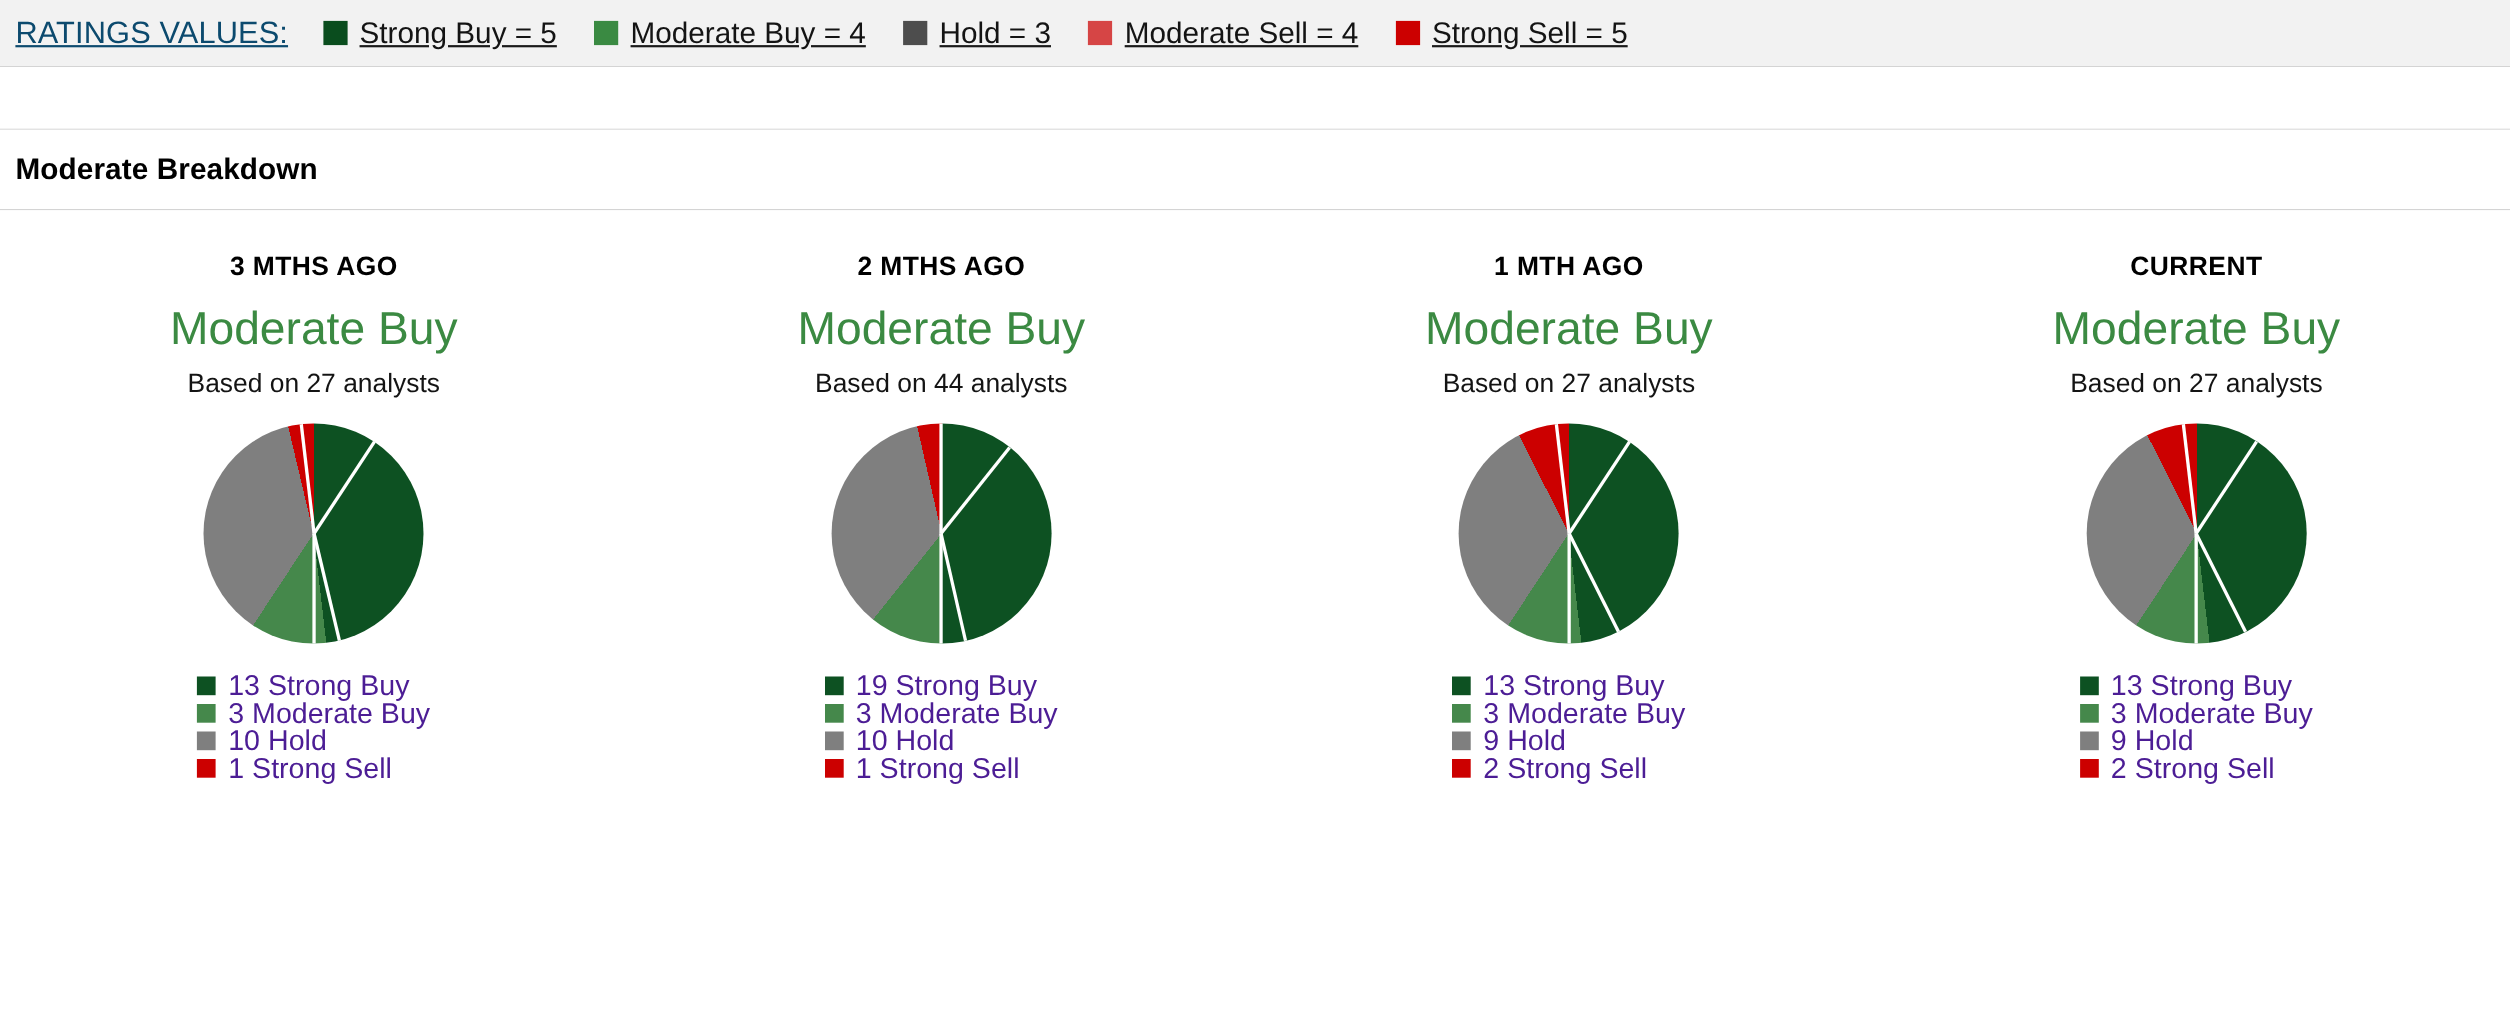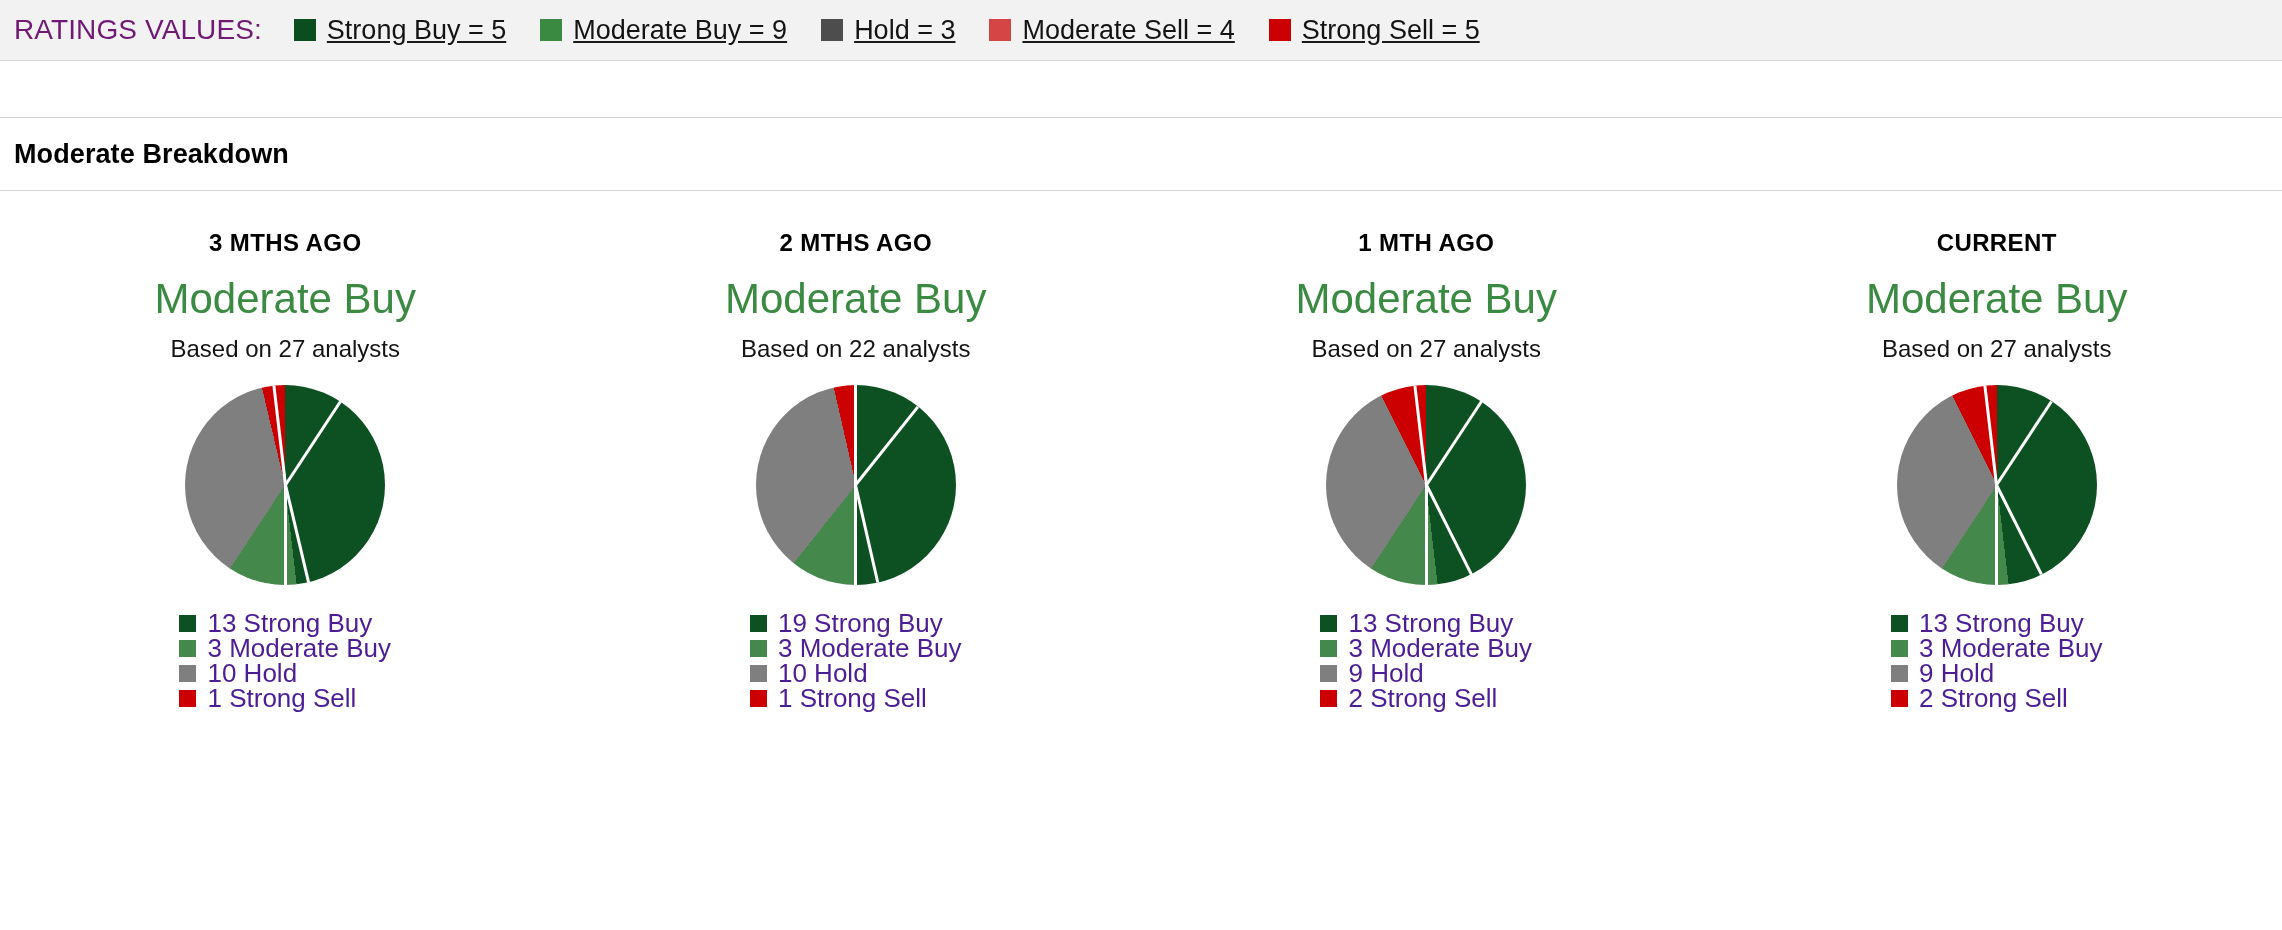"RATINGS VALUES:" .rv-title { color: #701a75 -> #0c4a6e; text-decoration: none -> underline }
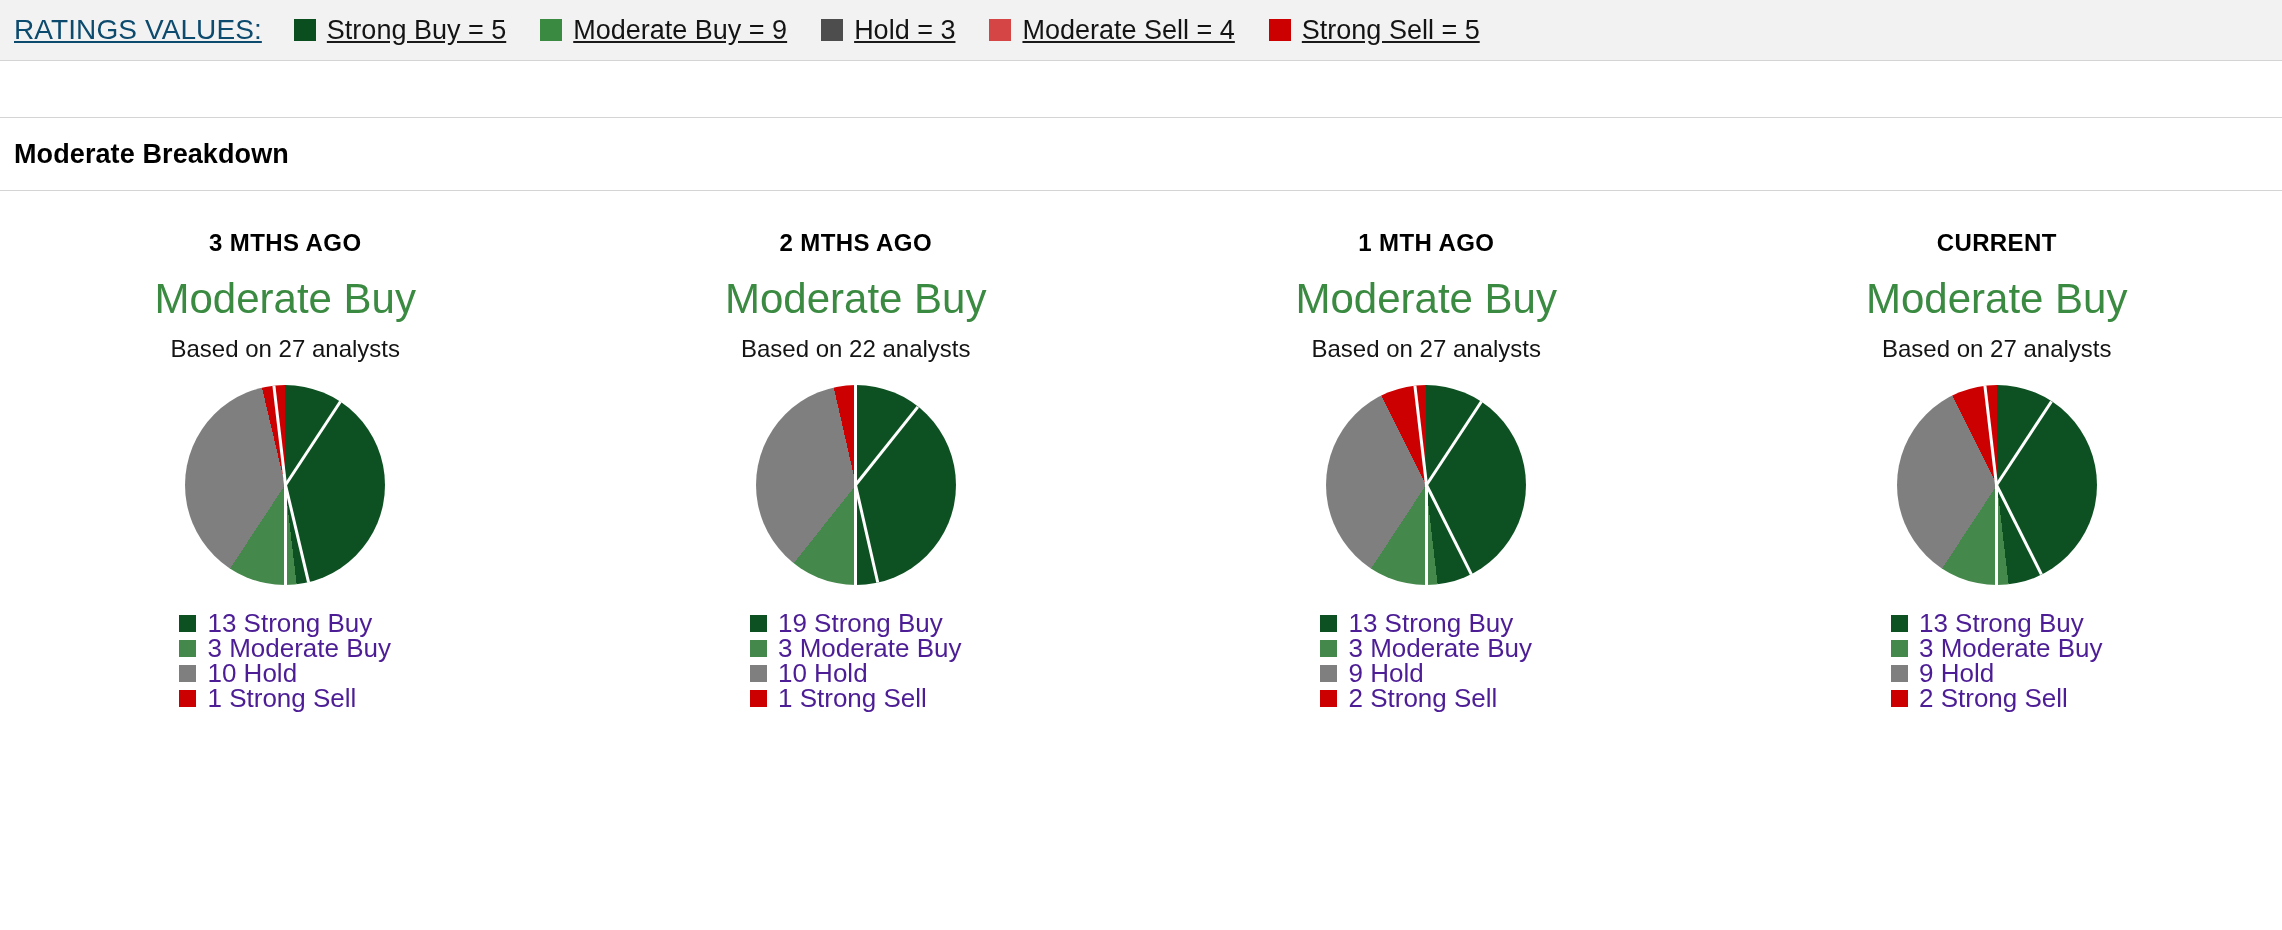"Moderate Buy = 9" span.rv-label { text: 9 -> 4 }
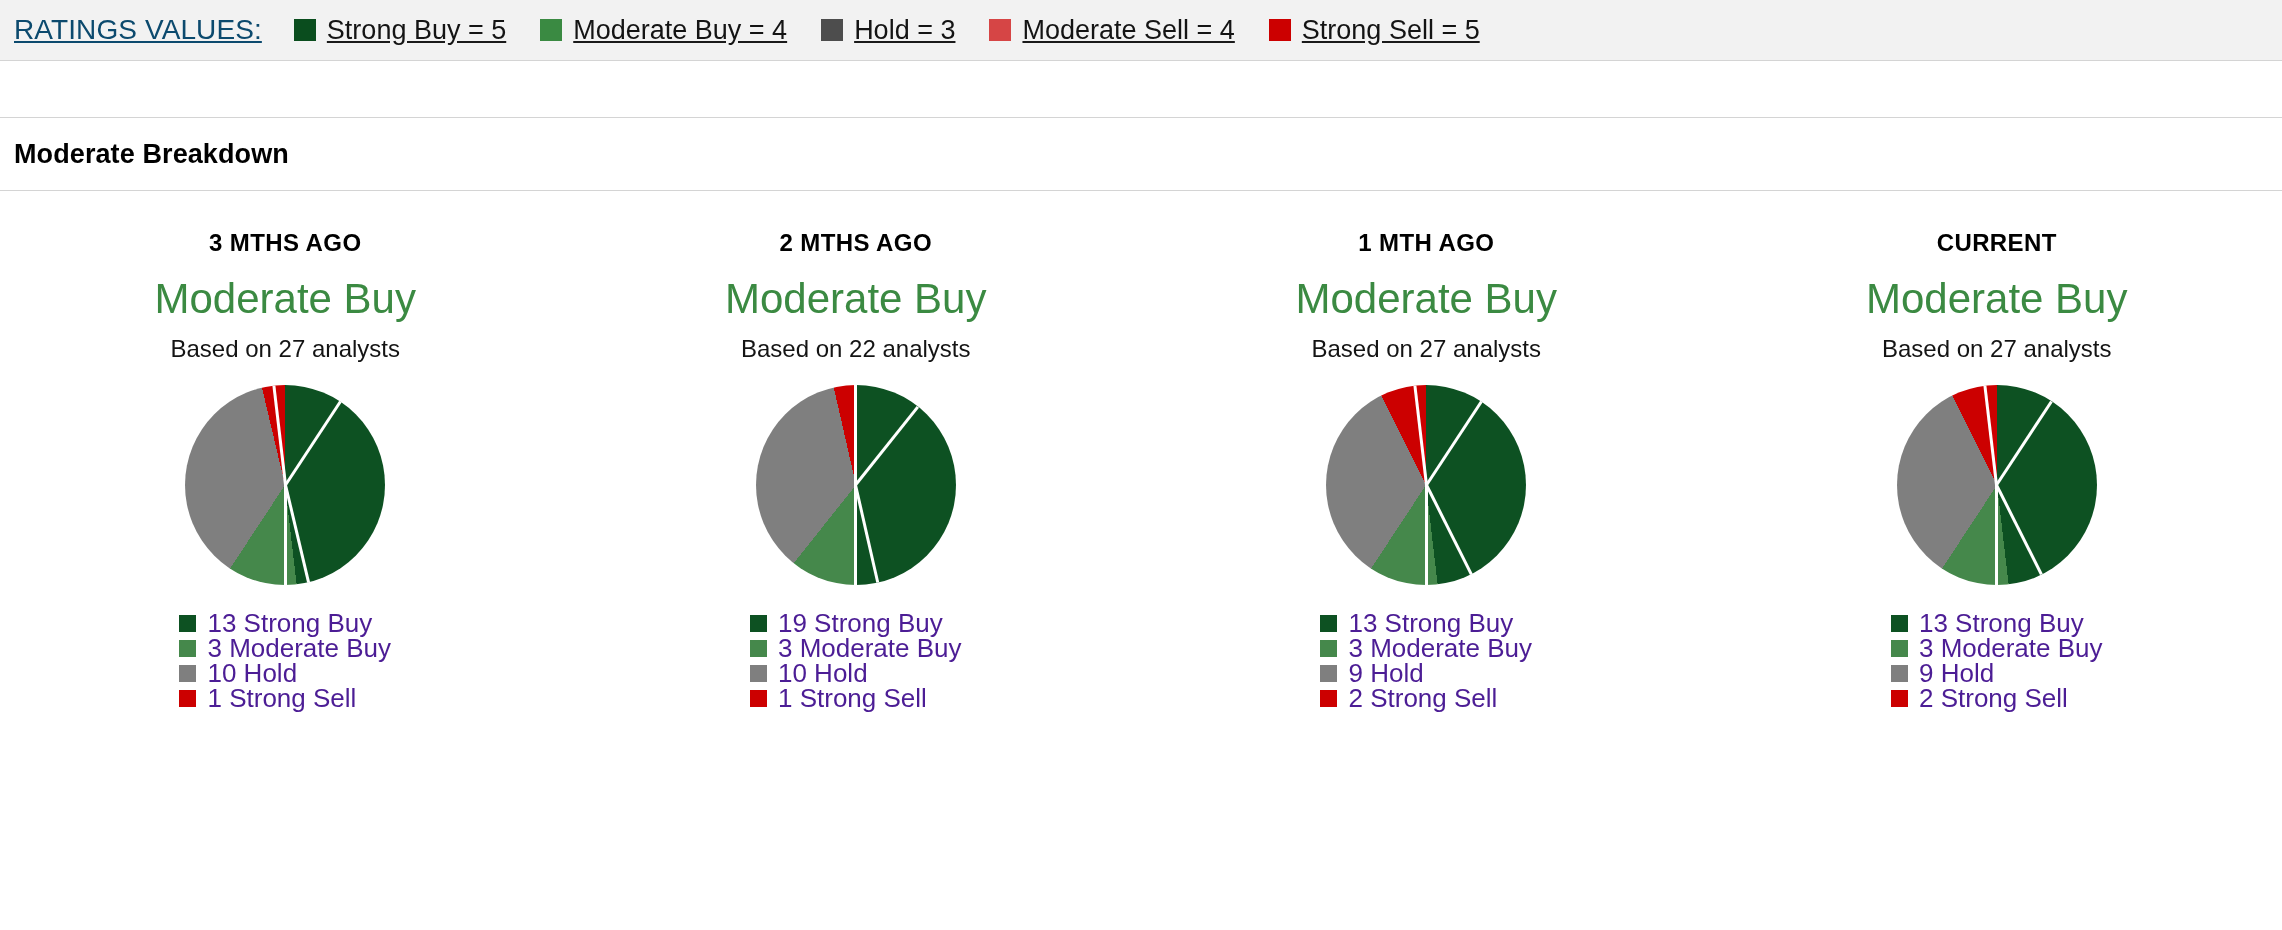"22" b { text: 22 -> 44 }
